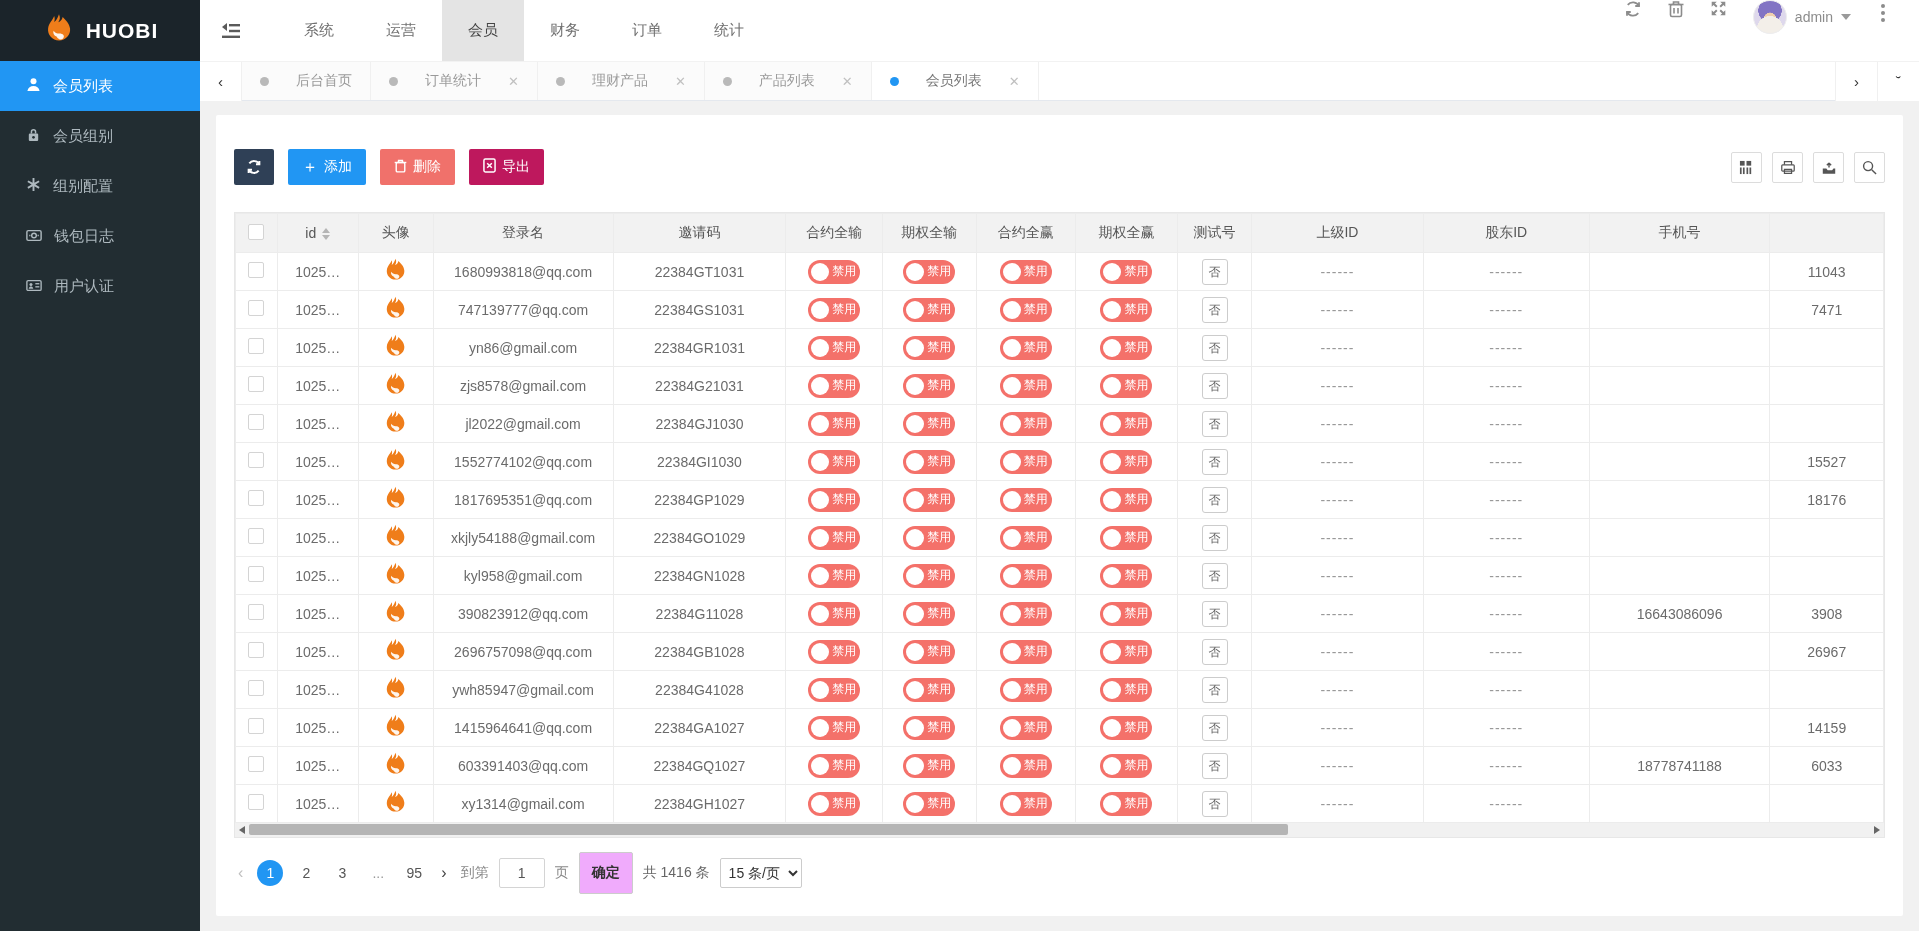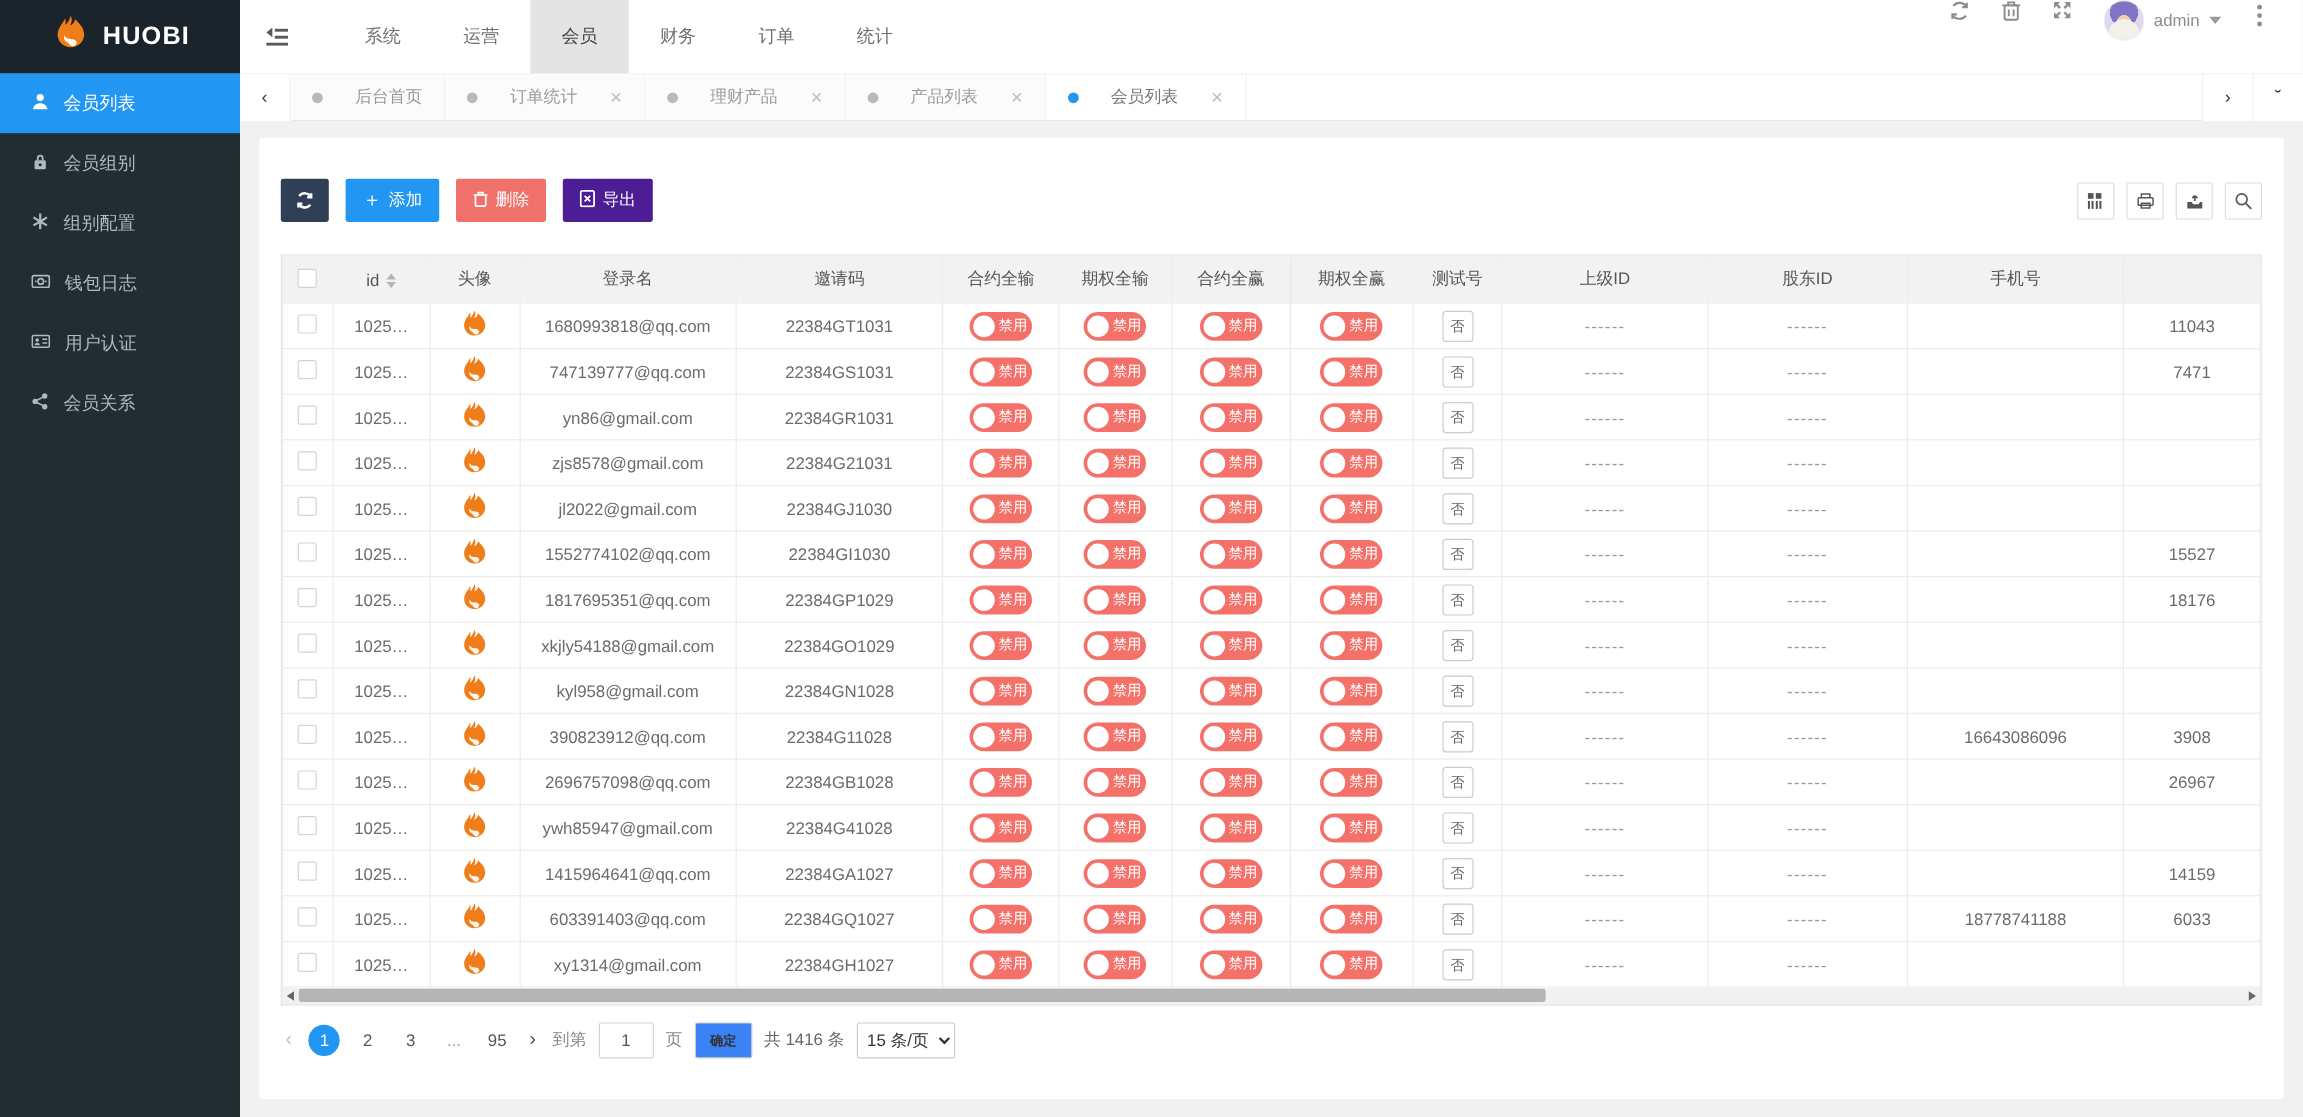"导出" .btn.export { background: #4c1d95 -> #be185d }
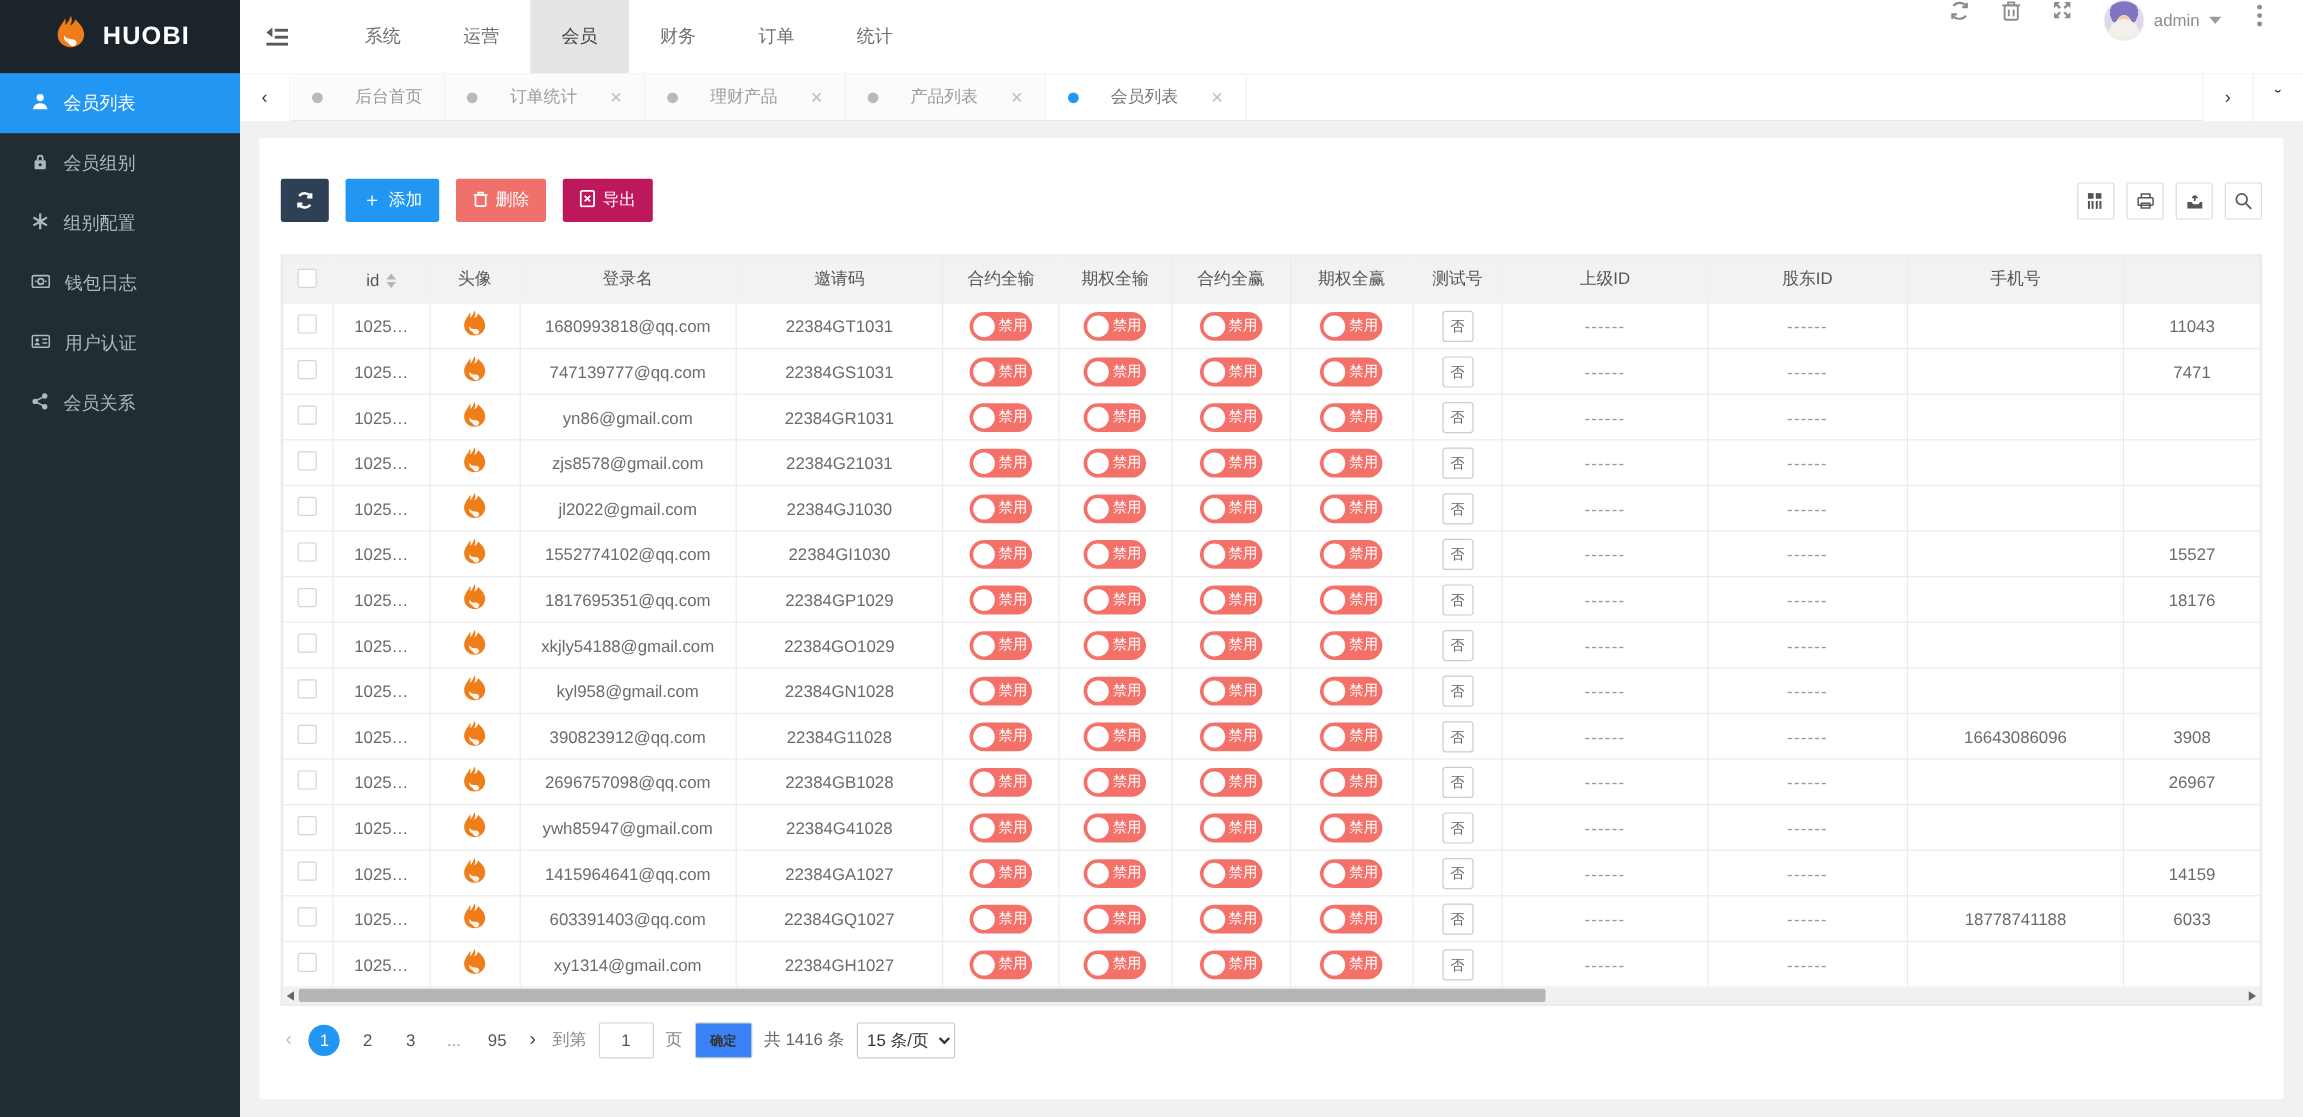"会员关系" div.side-item { html: <div> <span><svg> <circle></circle> <circle></circle> <circle></circle> <path></path> </svg></span> <span>会员关系</span> </div> -> none }
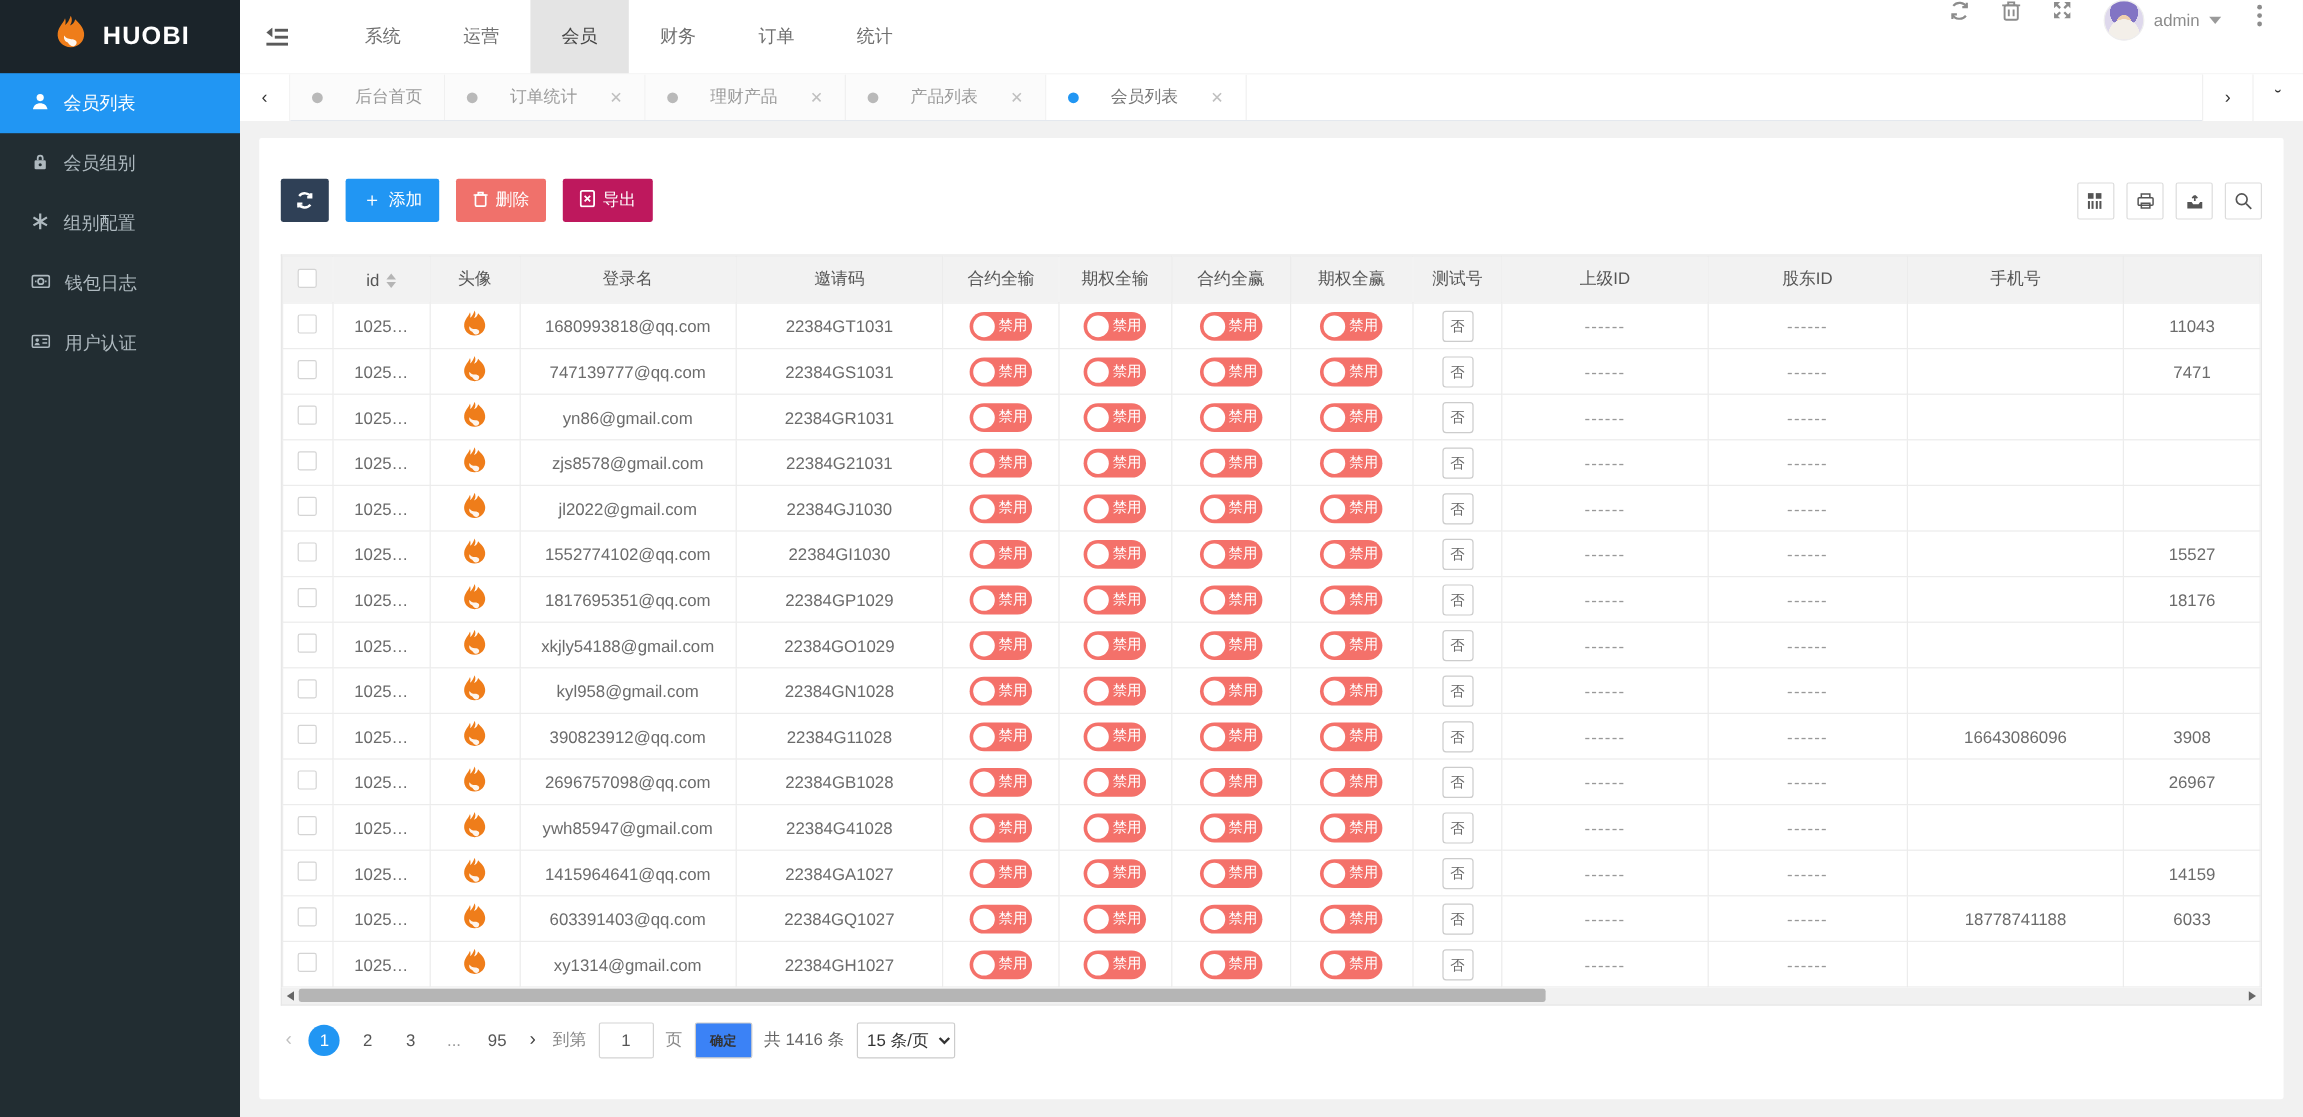"确定" .confirm-btn { background: #3b82f6 -> #f0abfc; font-size: 11px -> 14px; height: 30px -> 42px }
